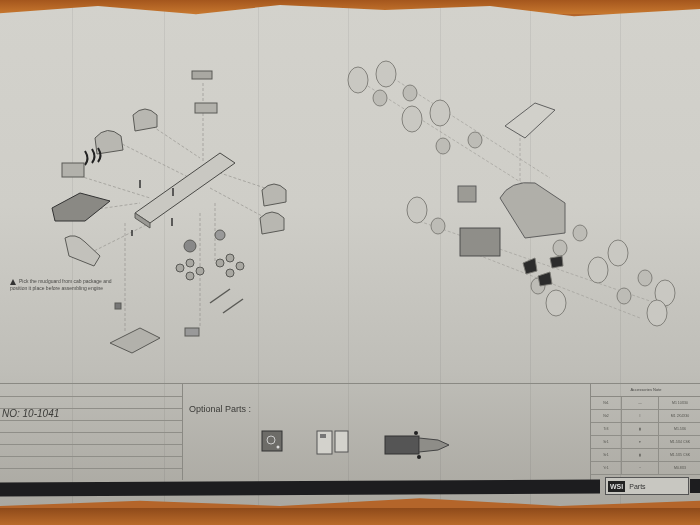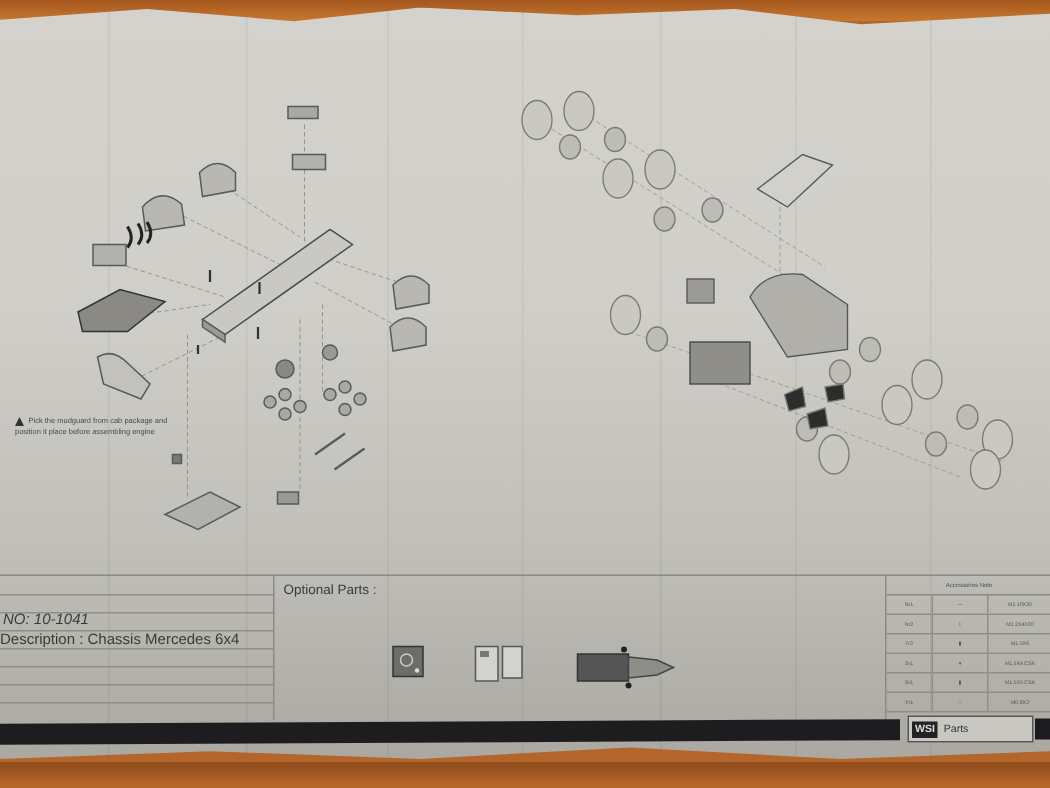"Optional Parts :" .opt-title { top: 4px -> 20px }
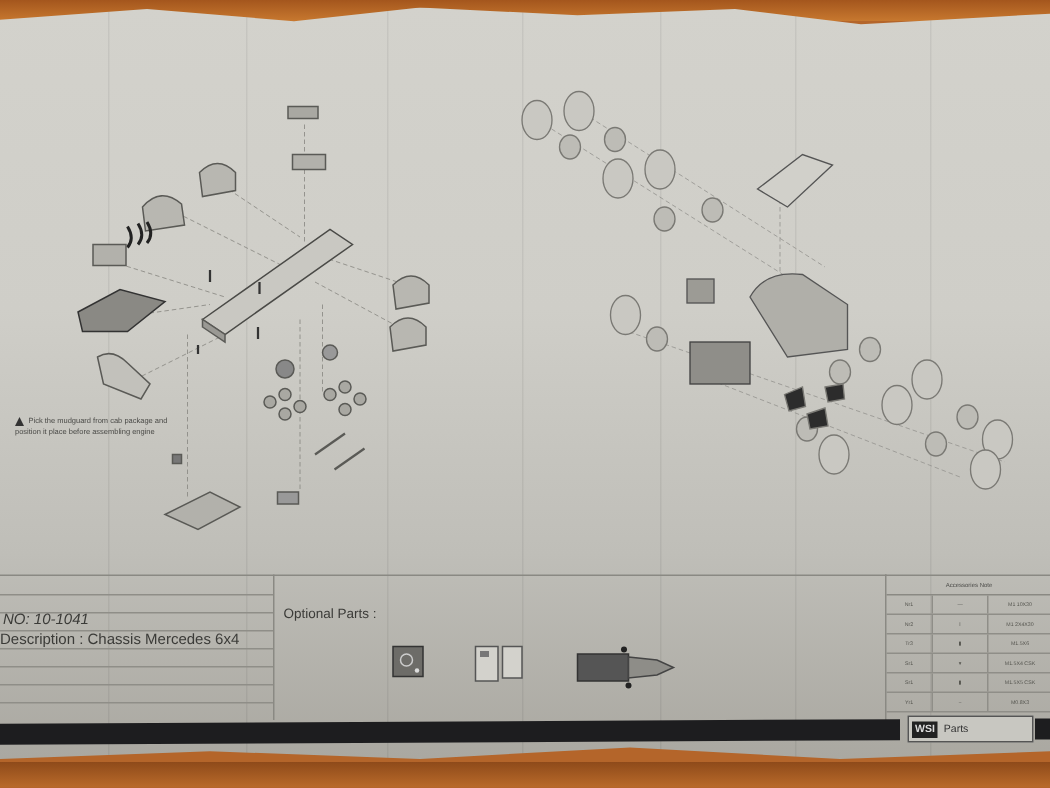"Description : Chassis Mercedes 6x4" div.tb-desc { html: <div>Description : Chassis Mercedes 6x4</div> -> none }
